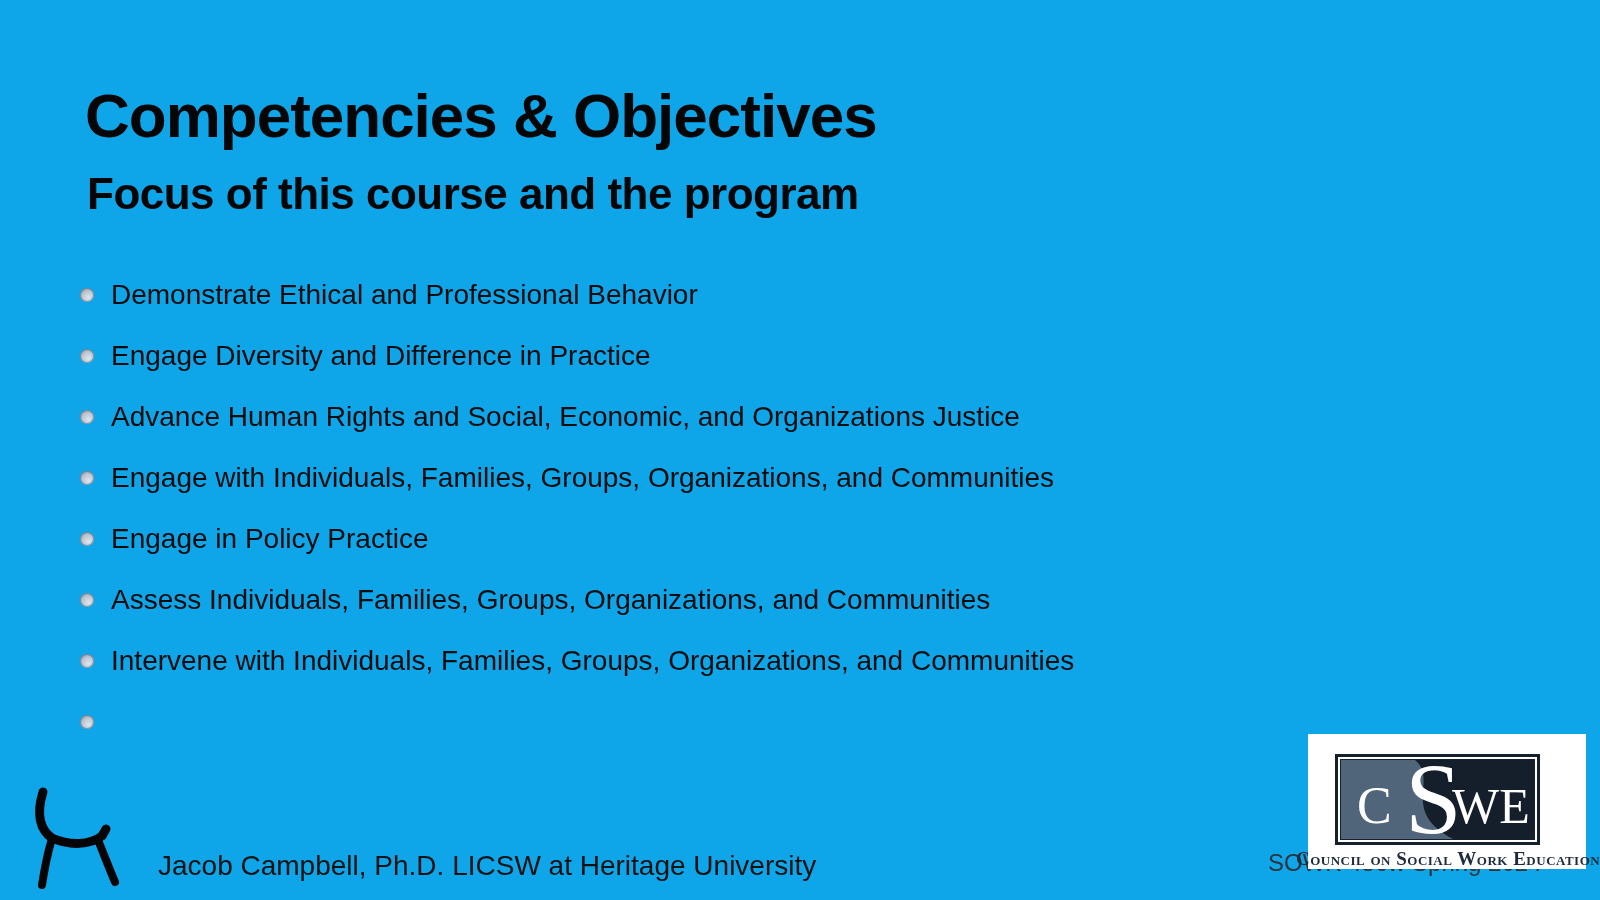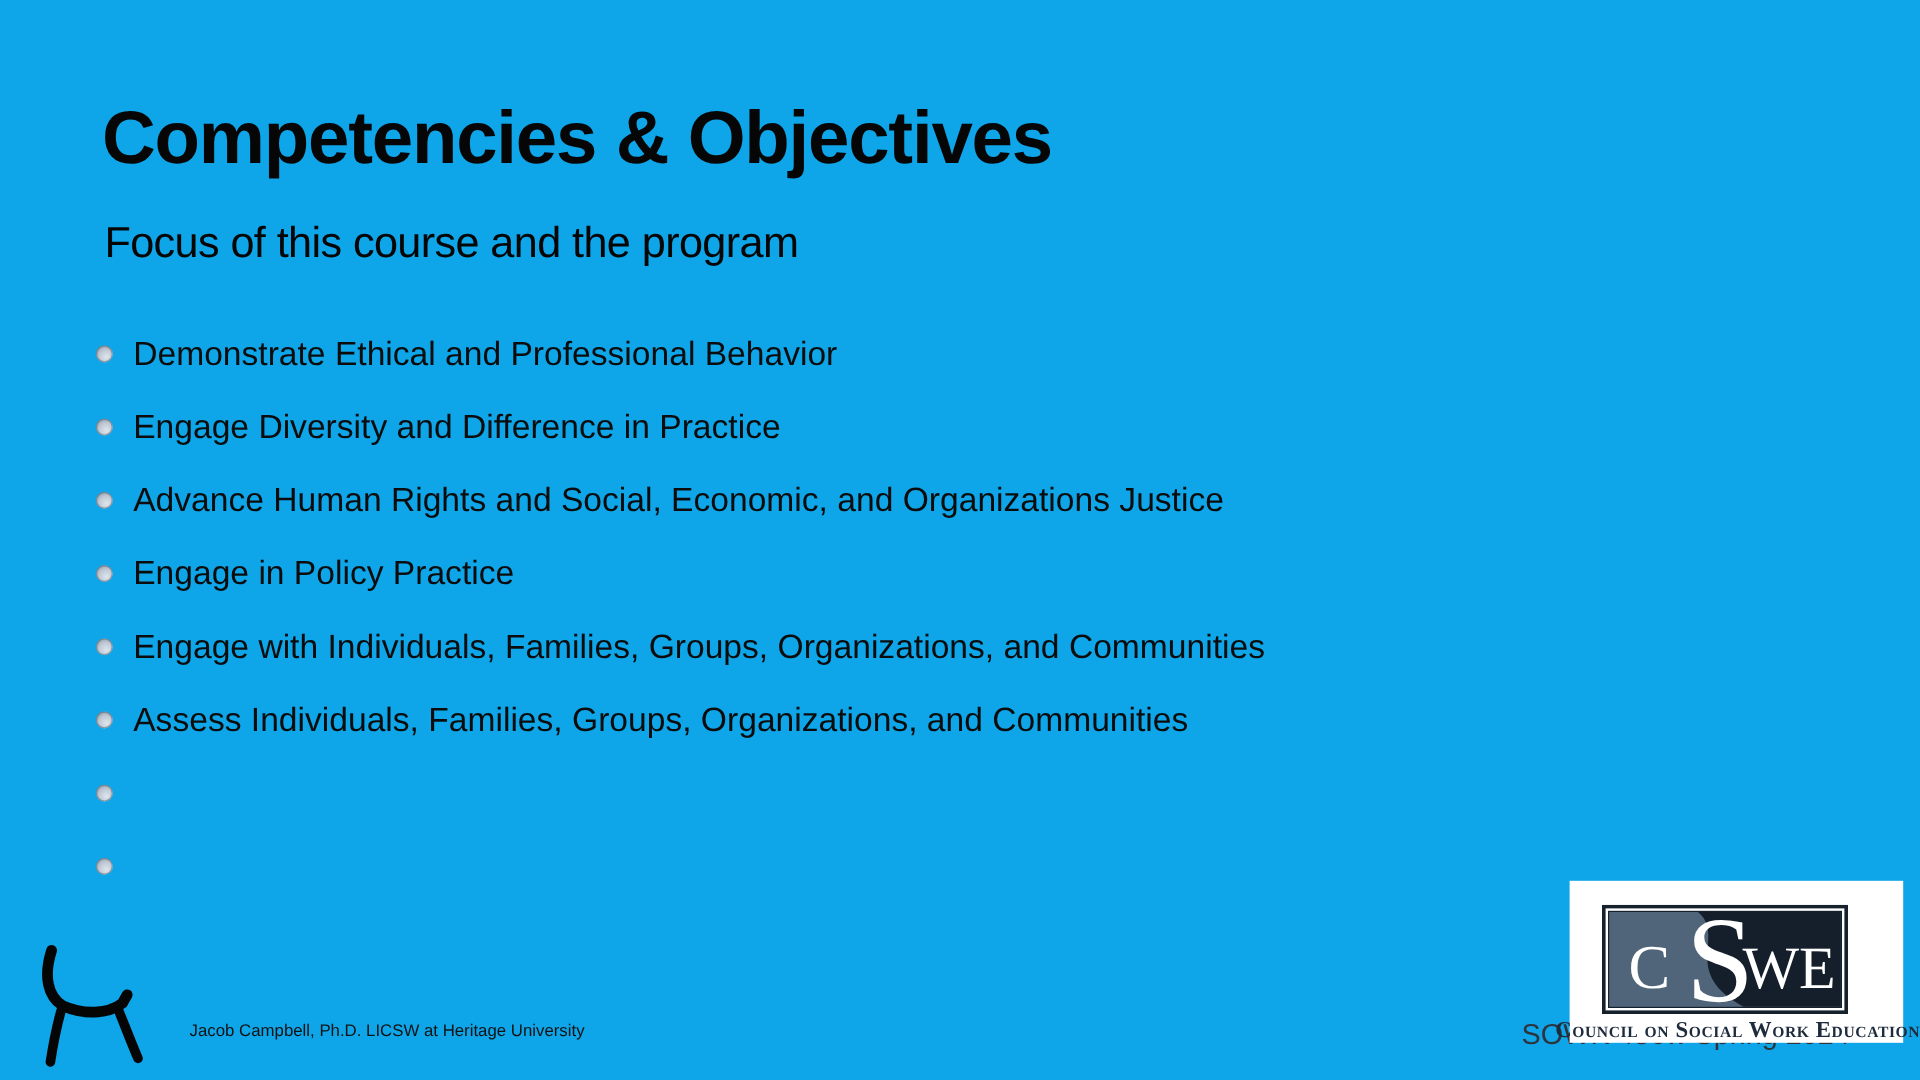"Focus of this course and" .subtitle { font-size: 36px -> 44px; font-weight: normal -> bold; top: 184px -> 172px }
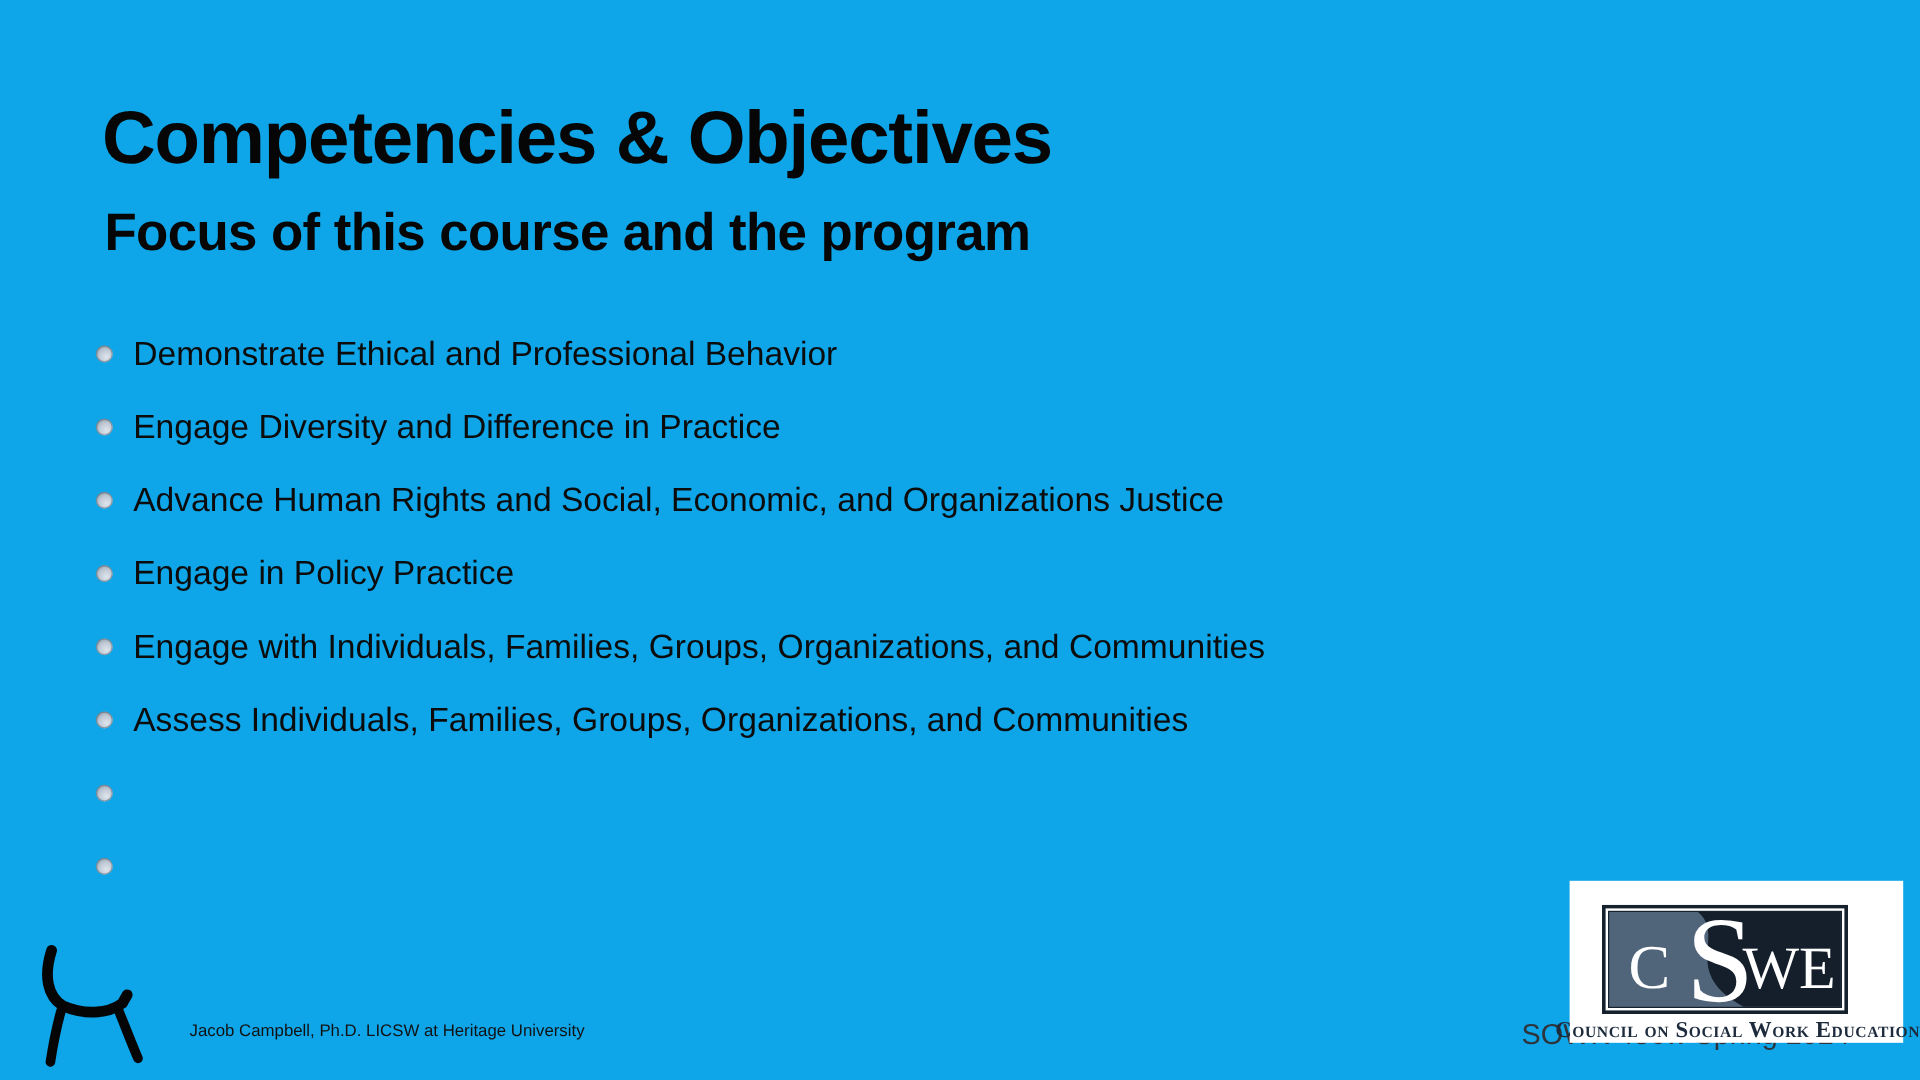"Engage in Policy Practice" li { order: before "Engage with Individuals, Families," -> after "Engage with Individuals, Families," }
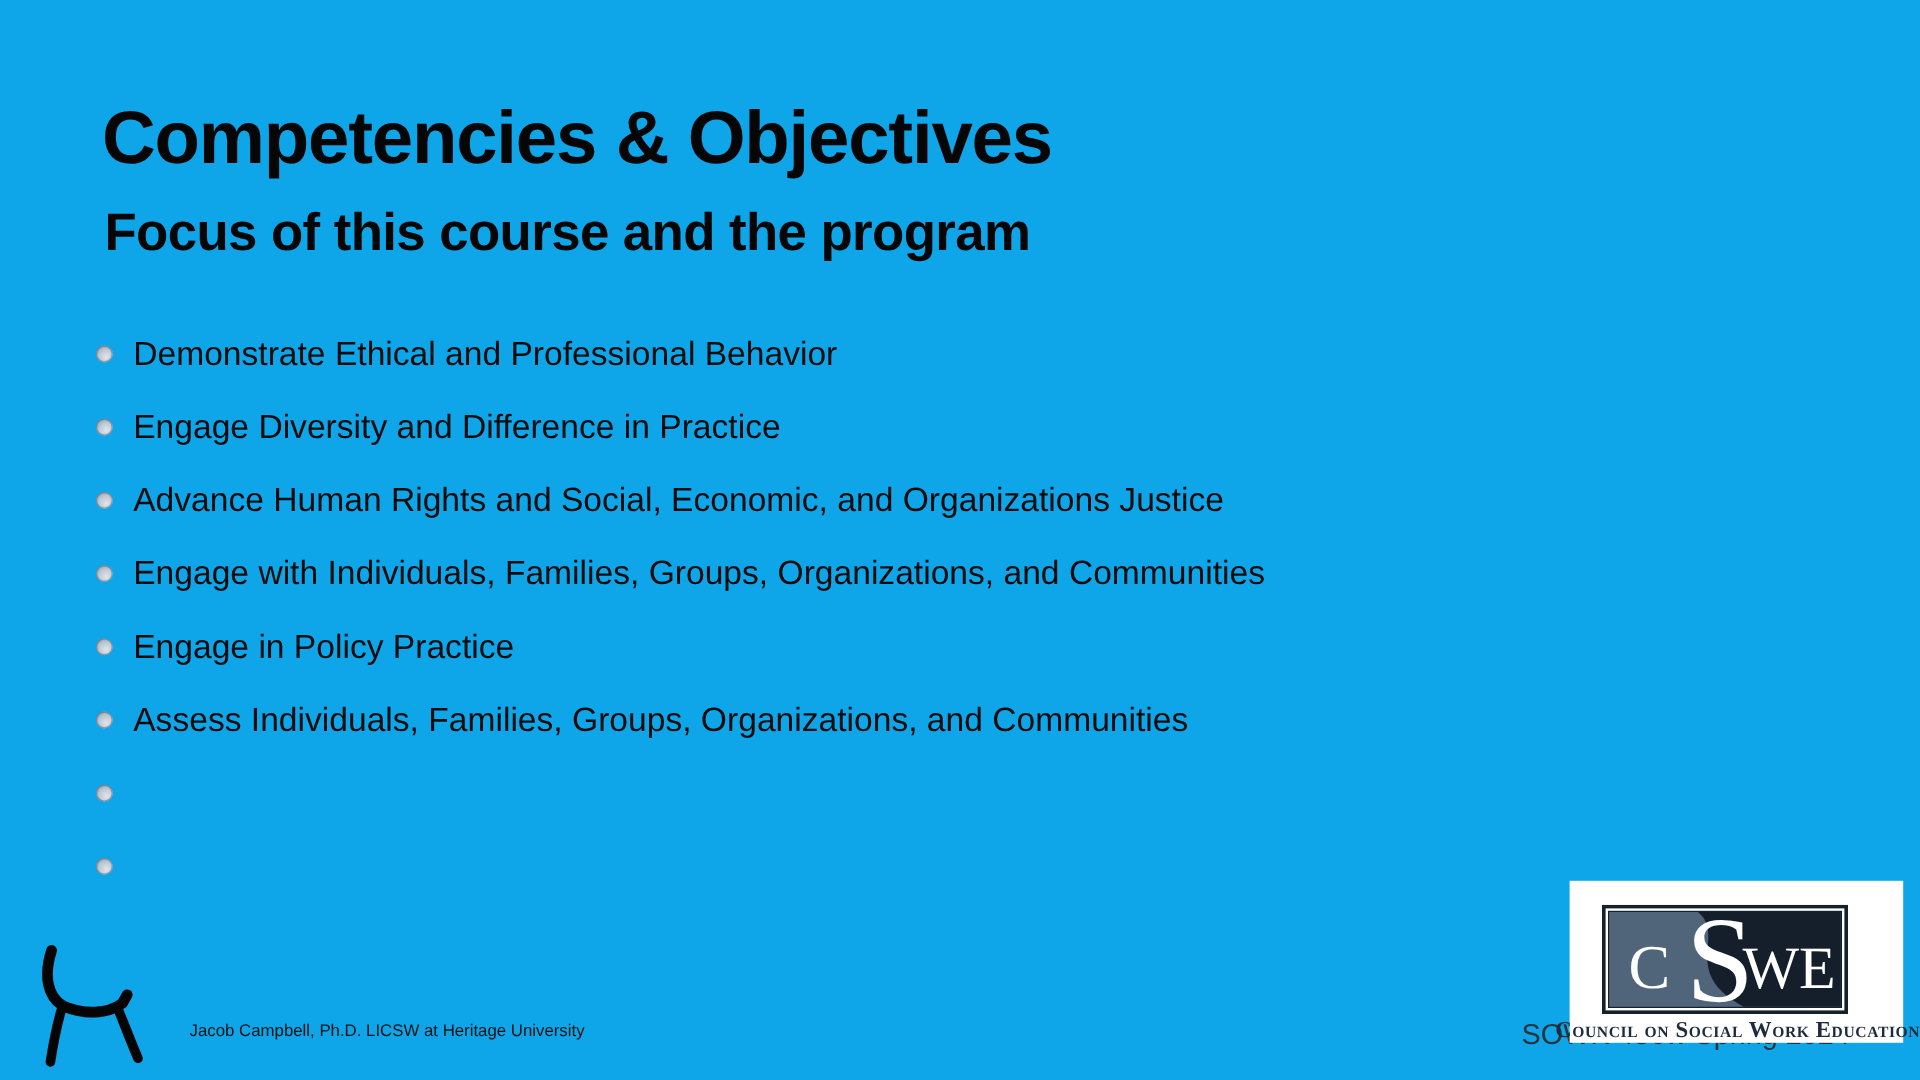"Intervene with Individuals, Families," span.item-text { html: none -> <span>Intervene with Individuals, Families, Groups, Organizations, and Communities</span> }
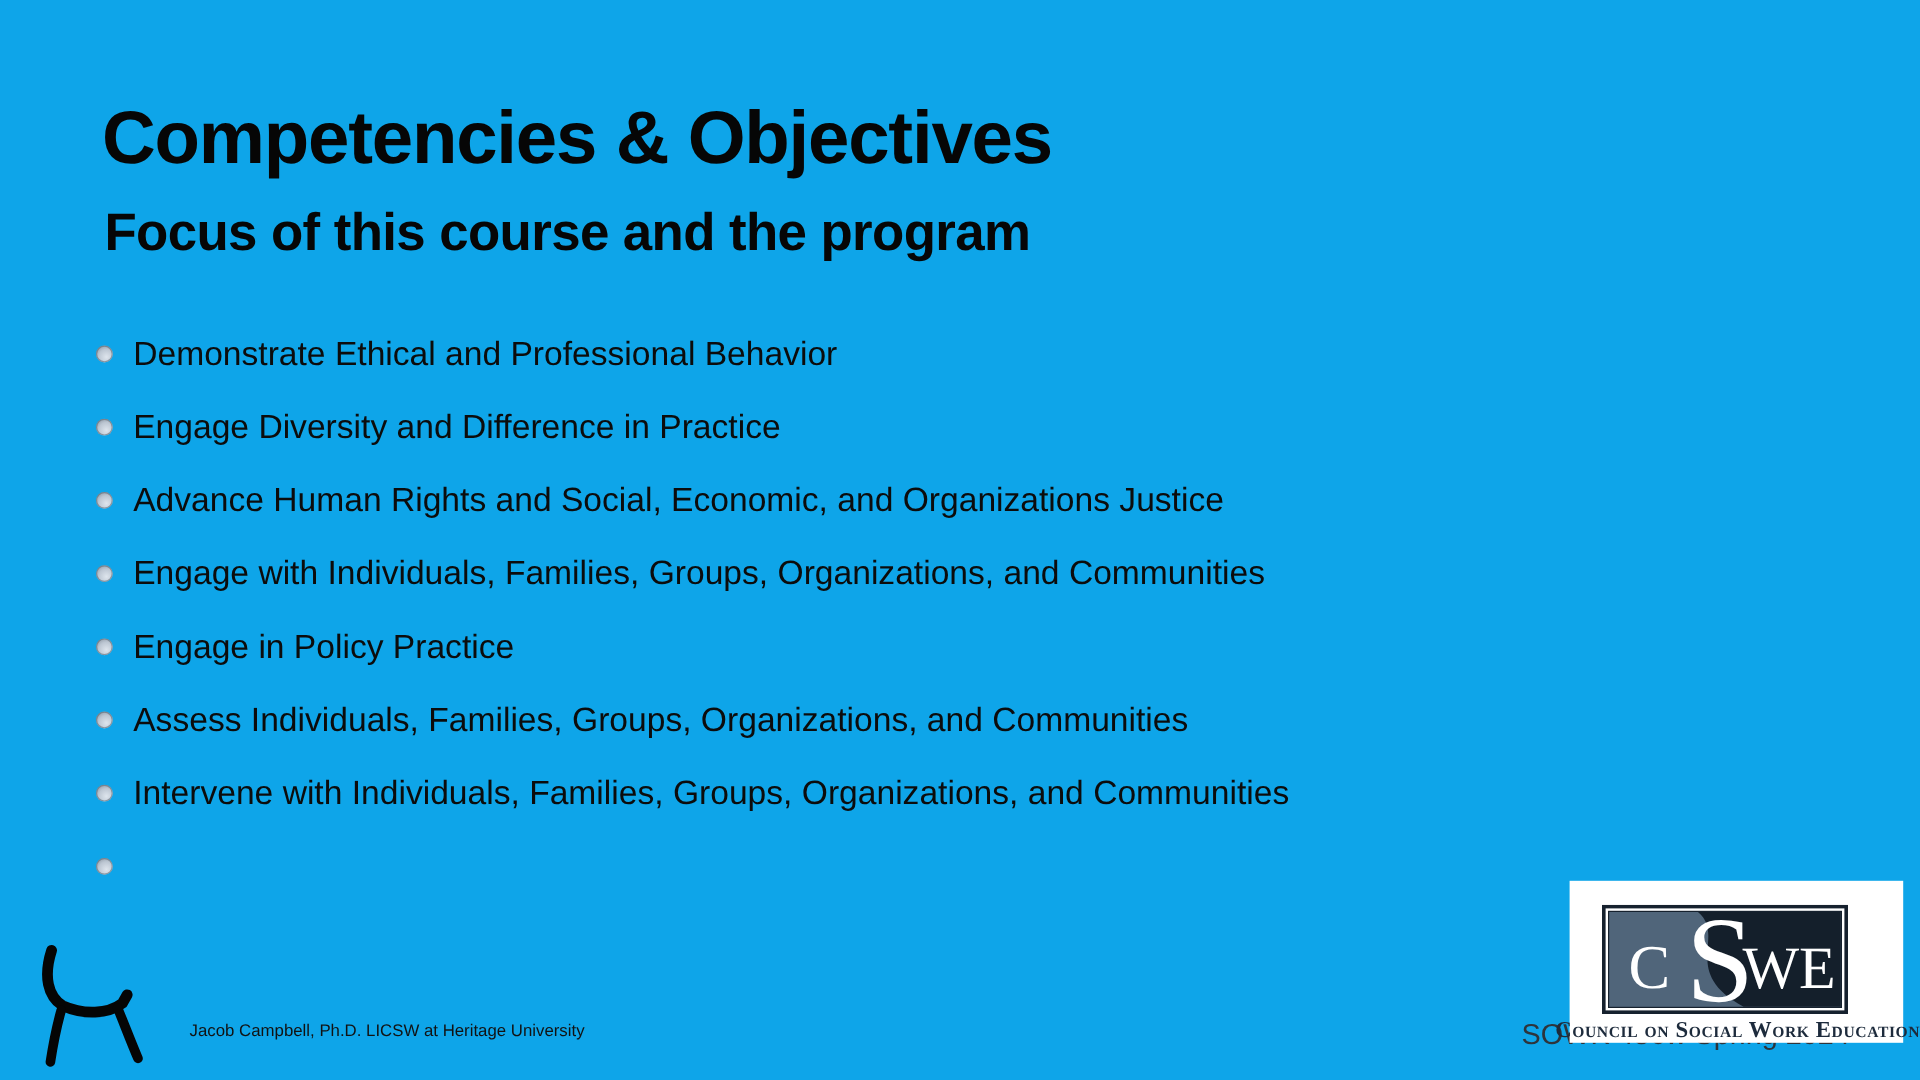"Jacob Campbell, Ph.D. LICSW at" .footer-author { font-size: 14px -> 28px }
